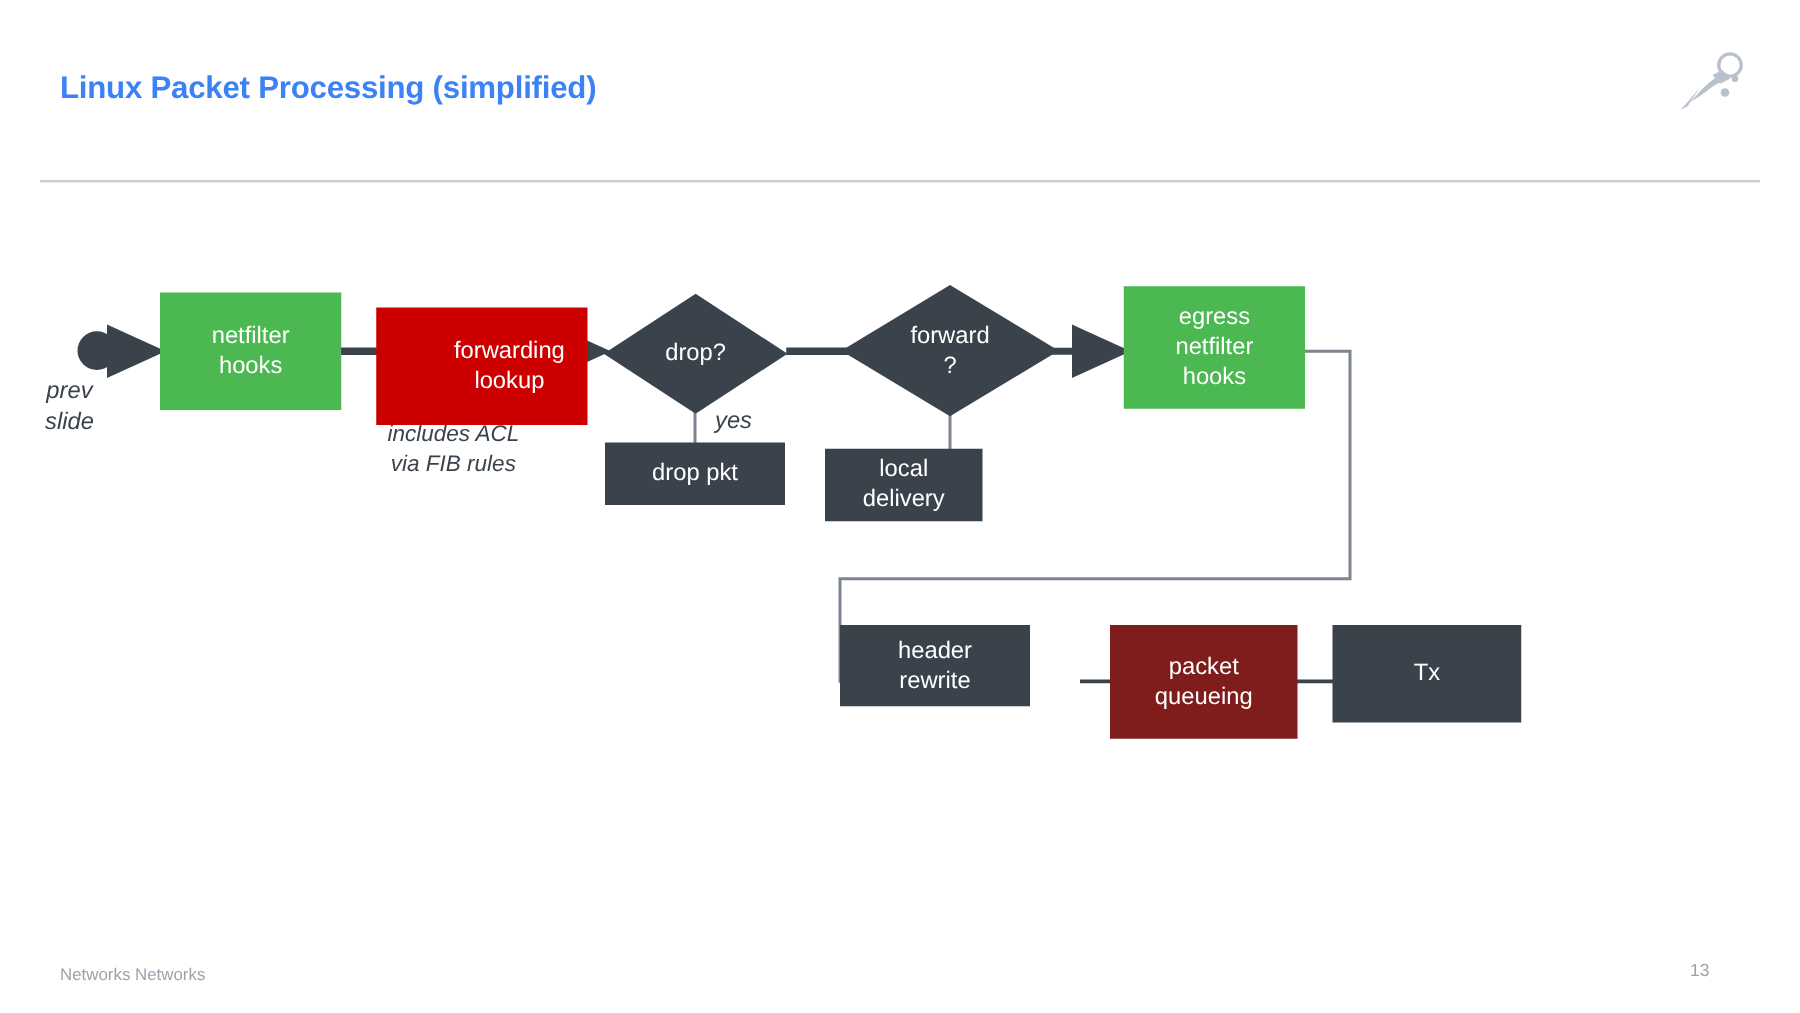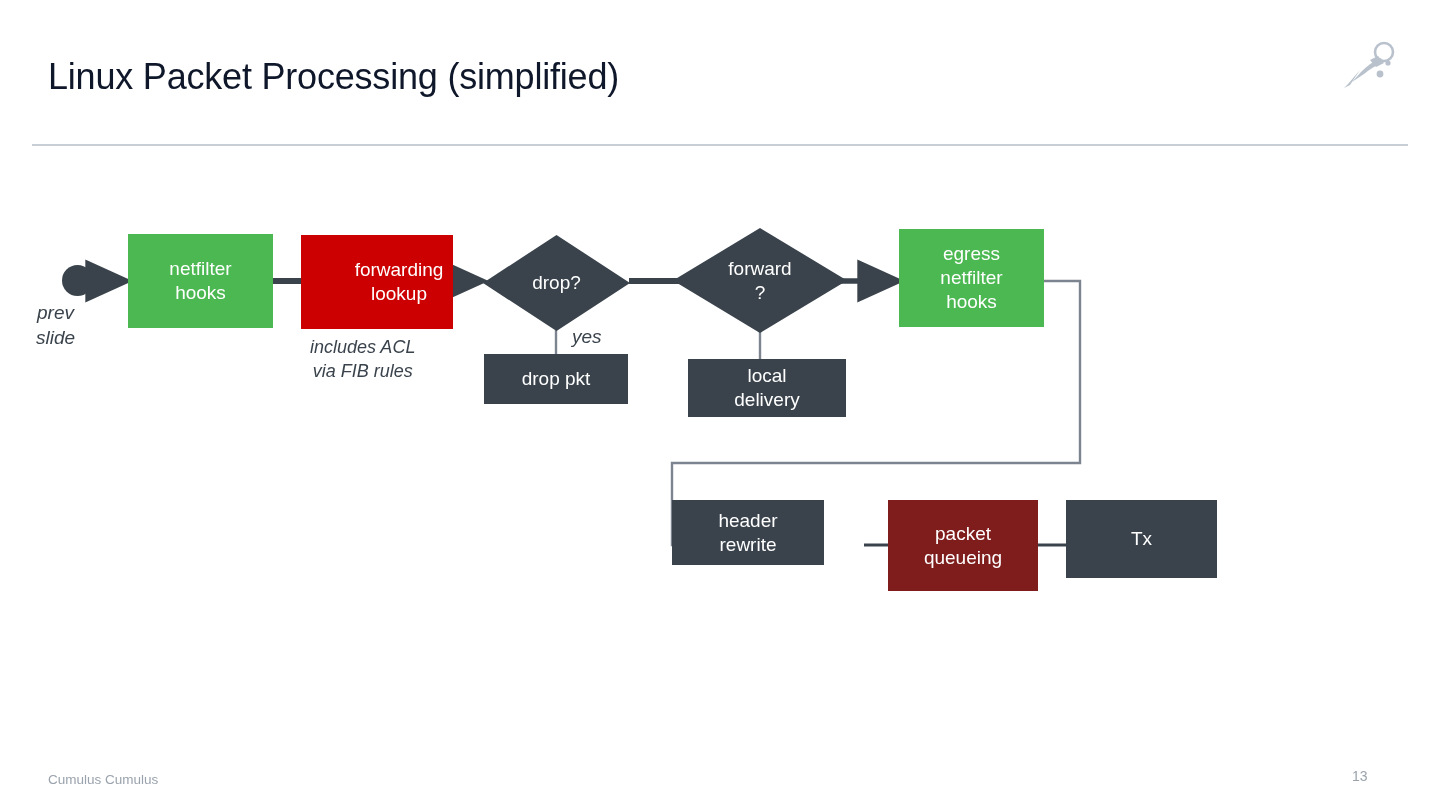"Linux Packet Processing (simplified)" .slide-title { color: #0f172a -> #3b82f6; font-size: 36px -> 25px; font-weight: normal -> bold }
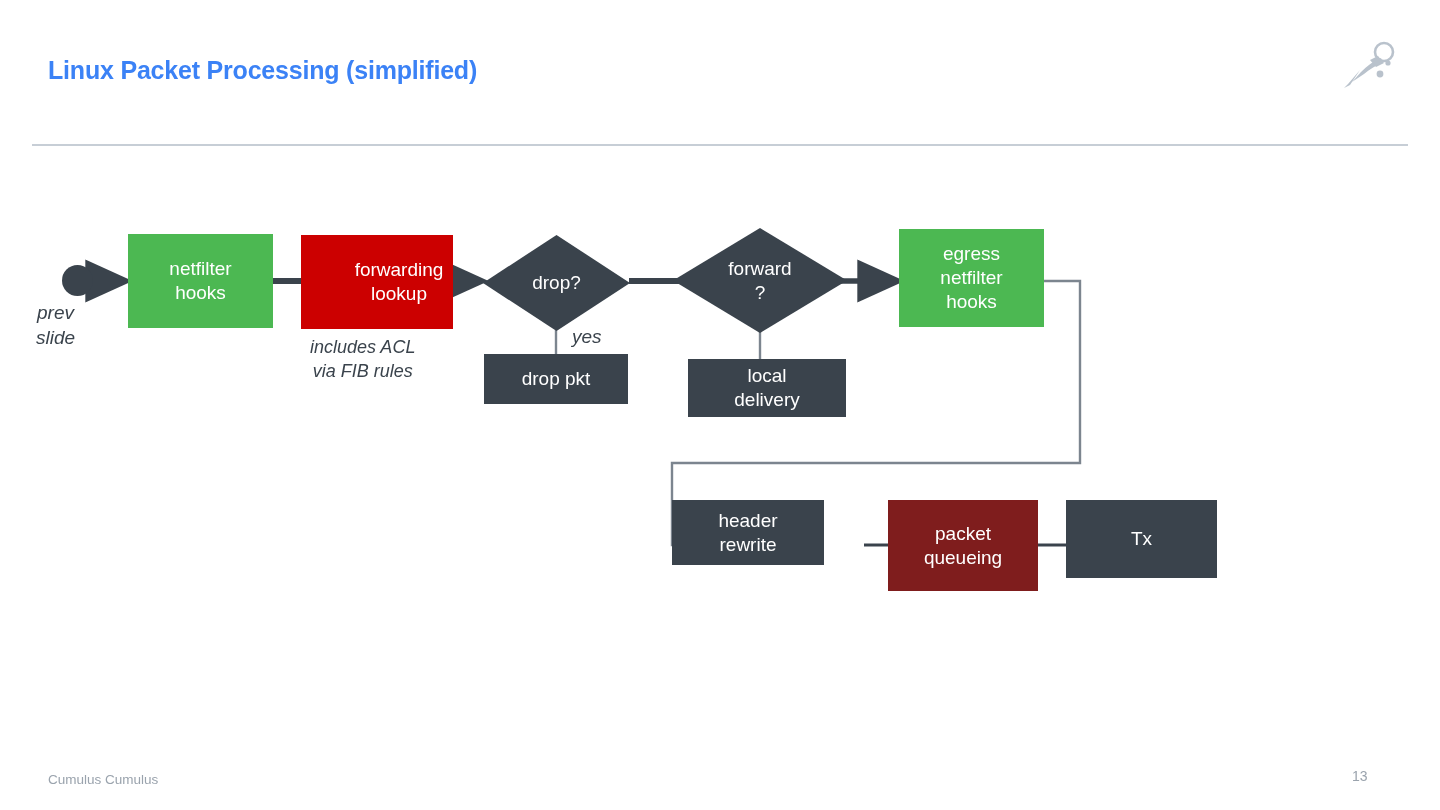"forwarding" div.node { top: 235px -> 246px; width: 152px -> 169px }
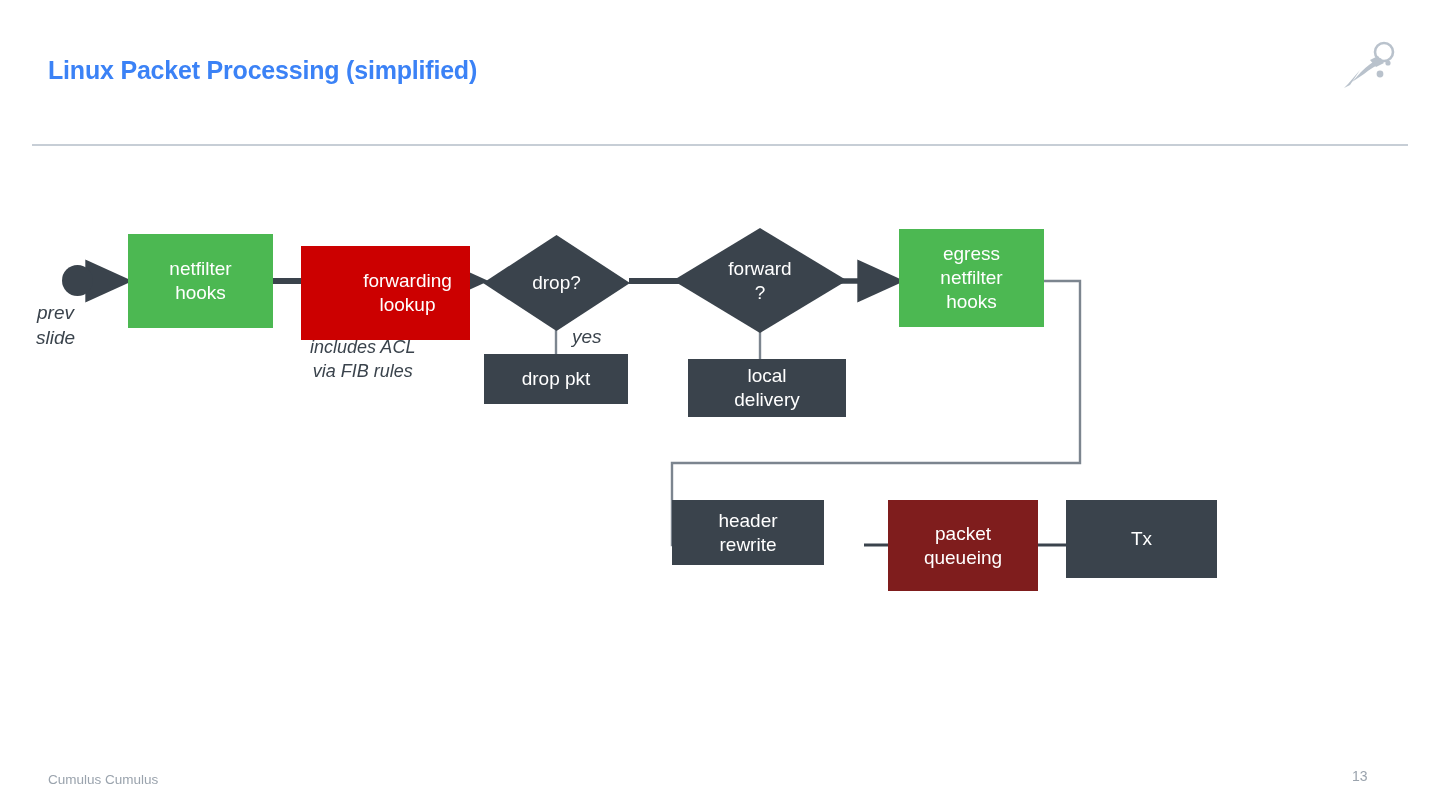"local" div.node { left: 688px -> 660px; width: 158px -> 126px }
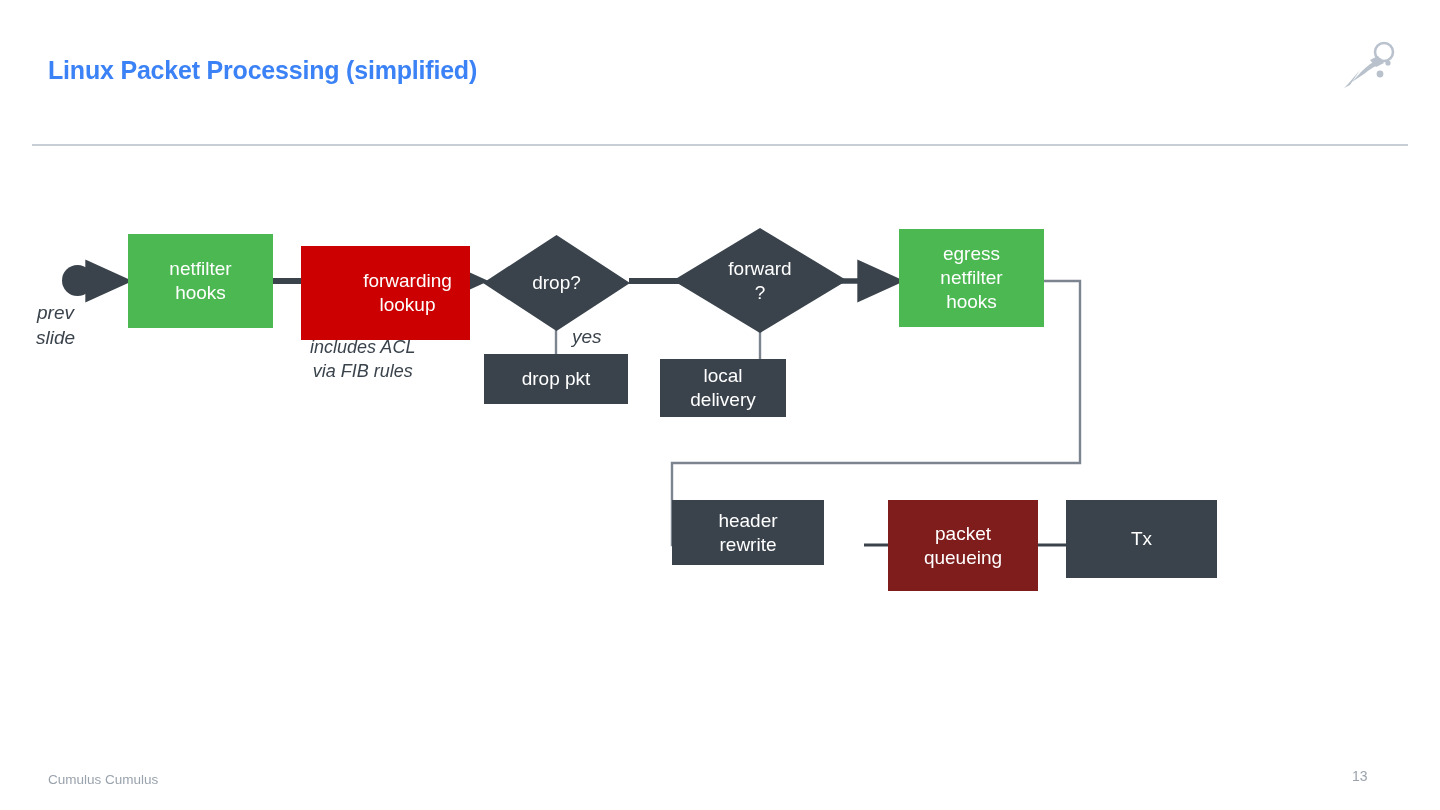"Cumulus Cumulus" div.footer-brand { text: Cumulus Cumulus -> Networks Networks }
